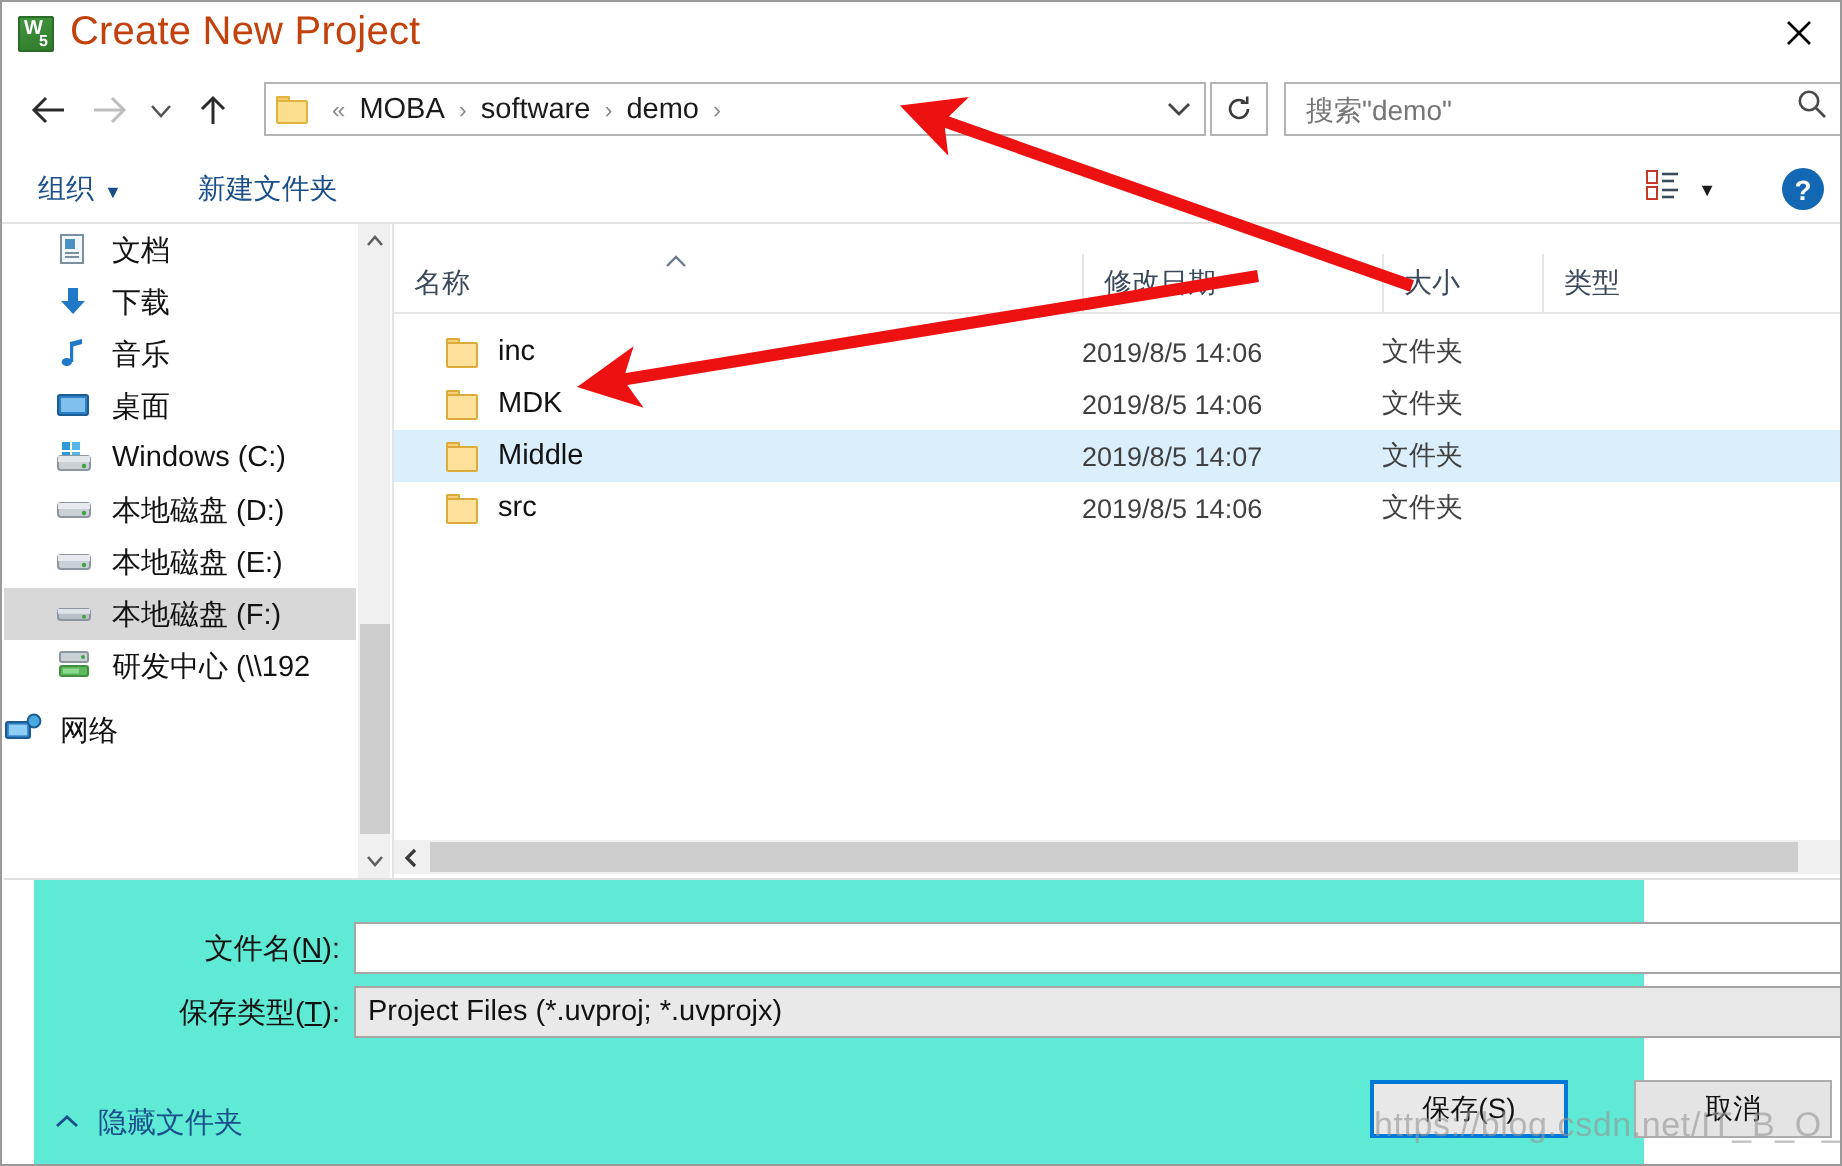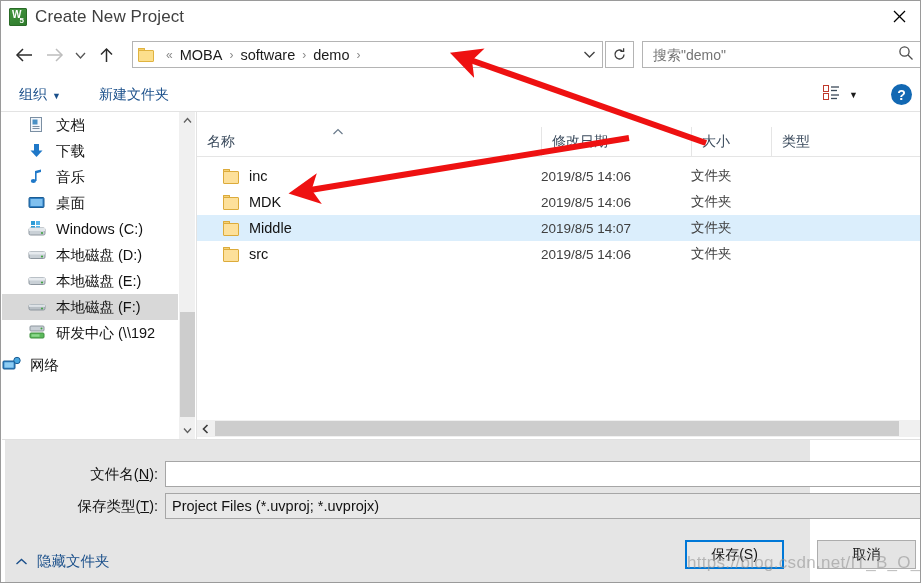"Create New Project" #title-text { color: #404040 -> #c2410c; font-size: 17px -> 20px }
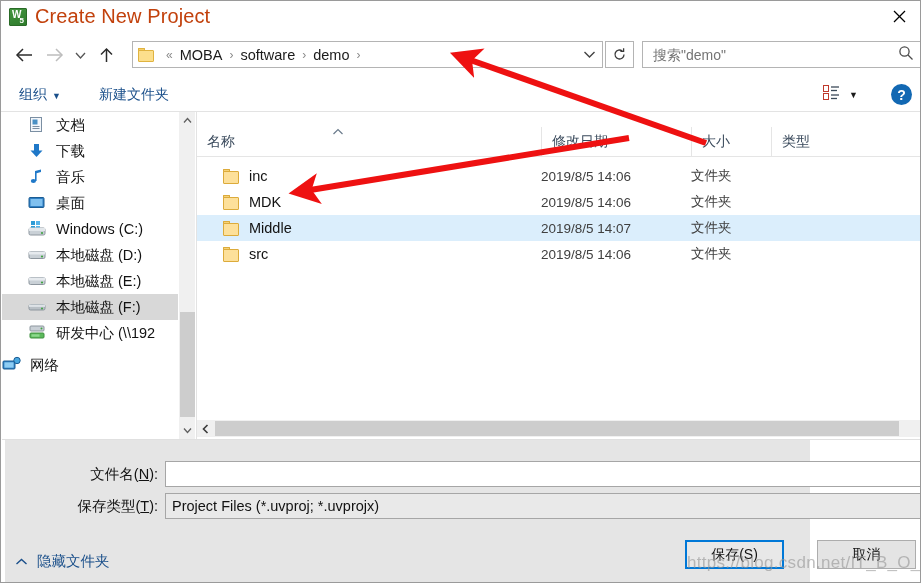"文件名(N):" #bottom { background: #e5e5e5 -> #5eead4; left: 4px -> 16px }
